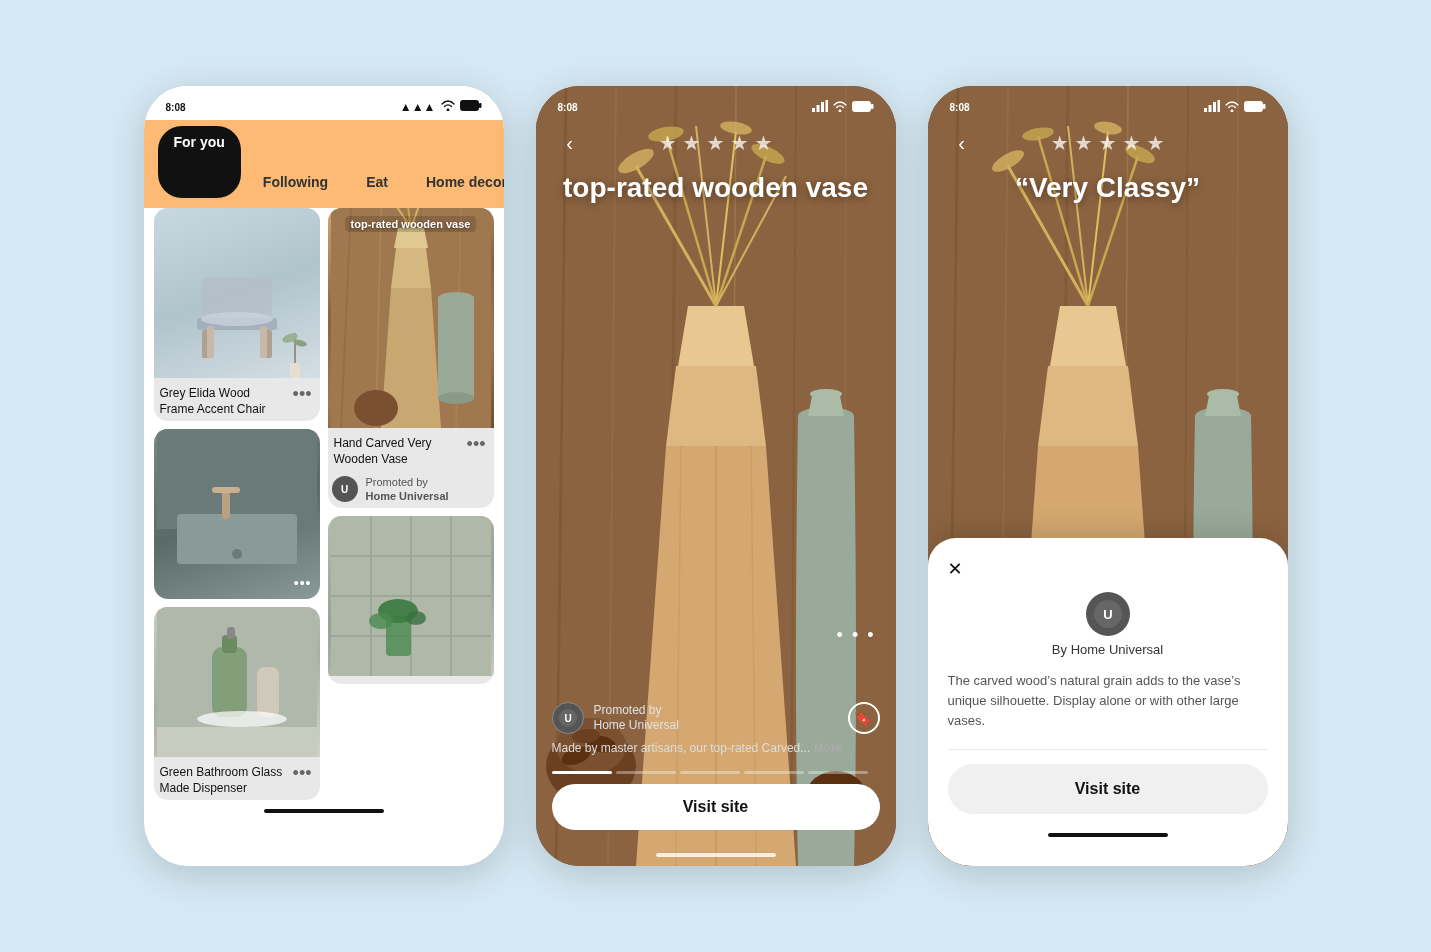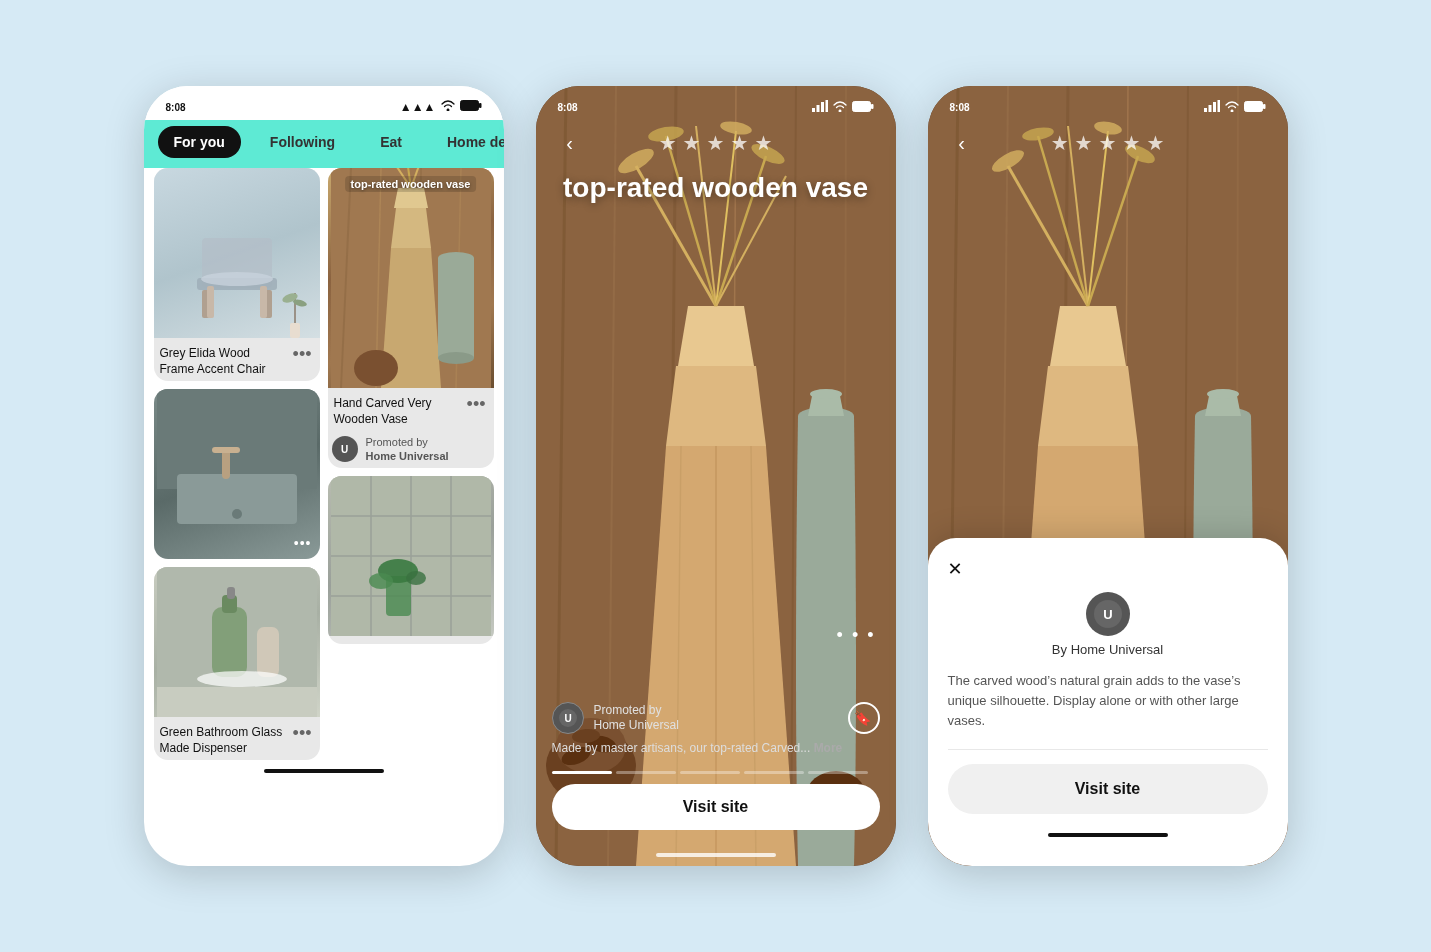"For you" .nav-tabs { background: #5eead4 -> #fdba74; gap: 13px -> 6px }
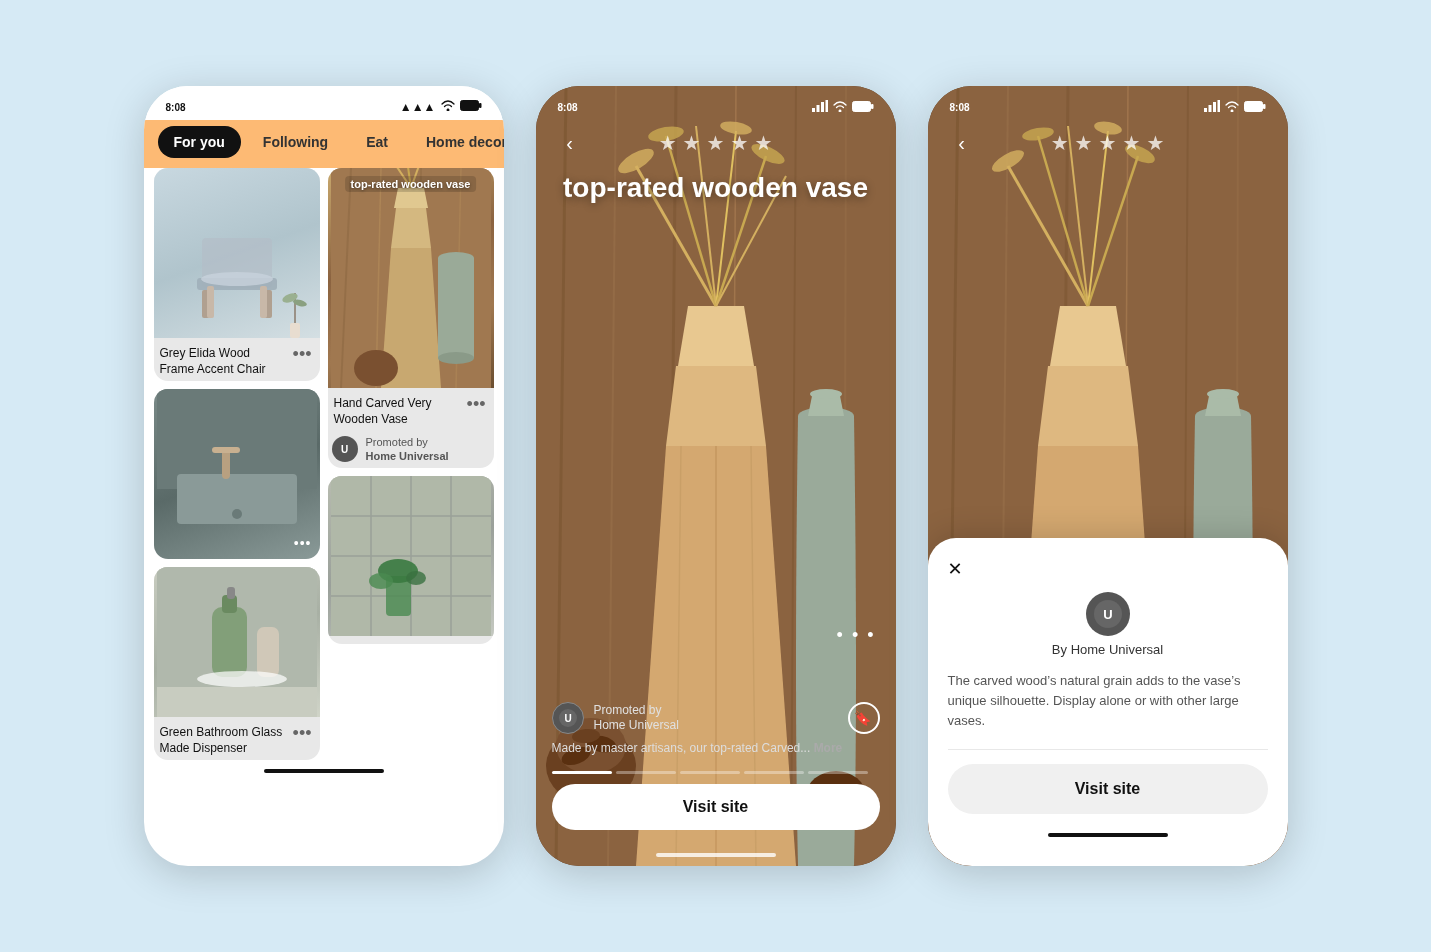"Following" .nav-tab.inactive { margin-top: none -> 40px }
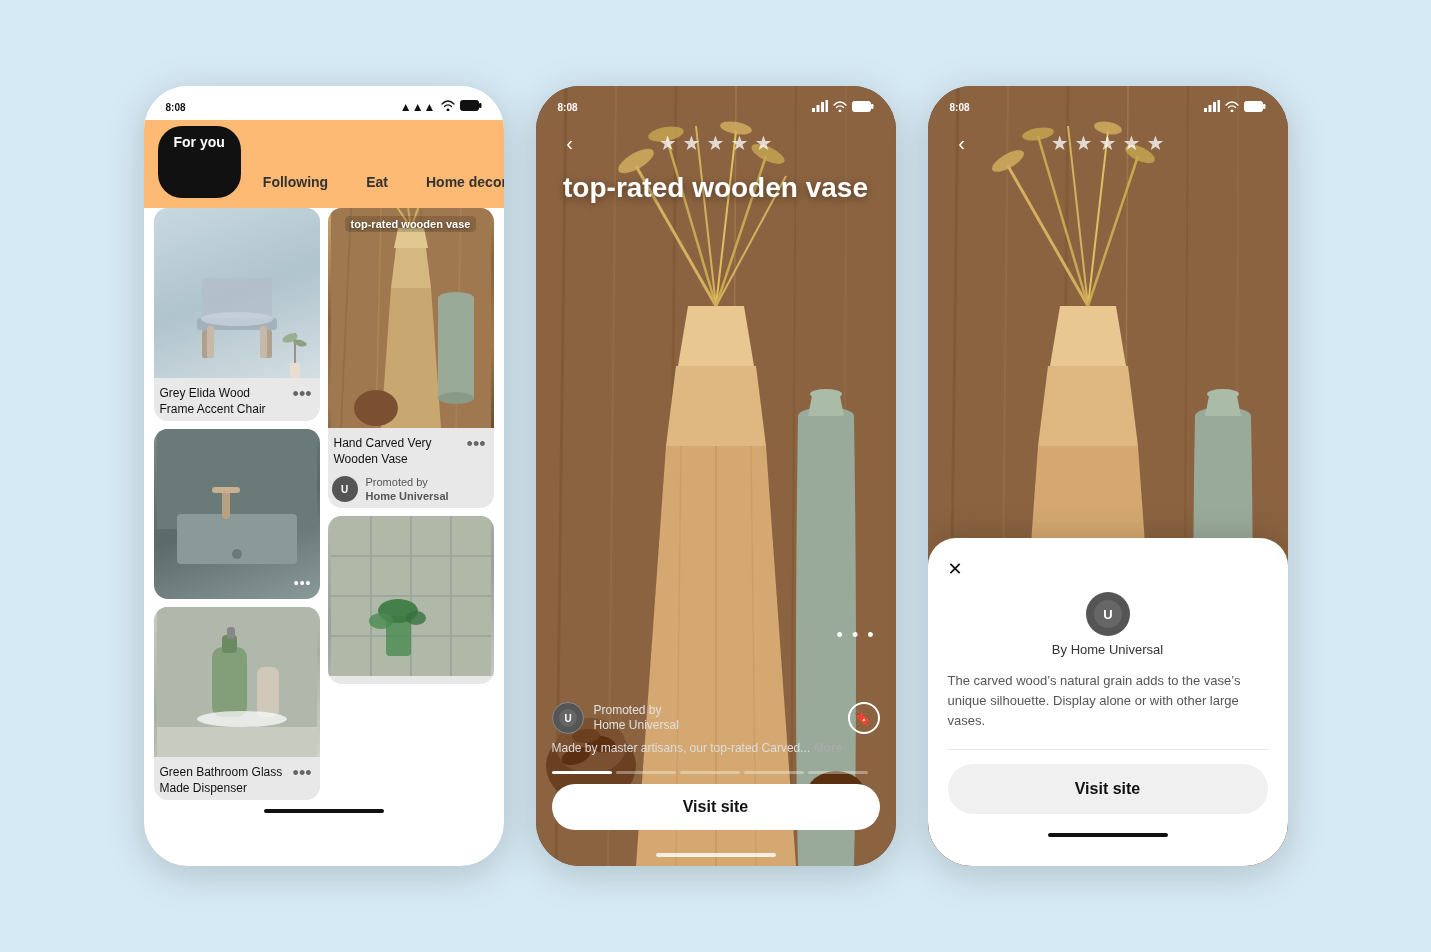"“Very Classy”" div { html: none -> <div> <span>“Very Classy”</span> </div> }
